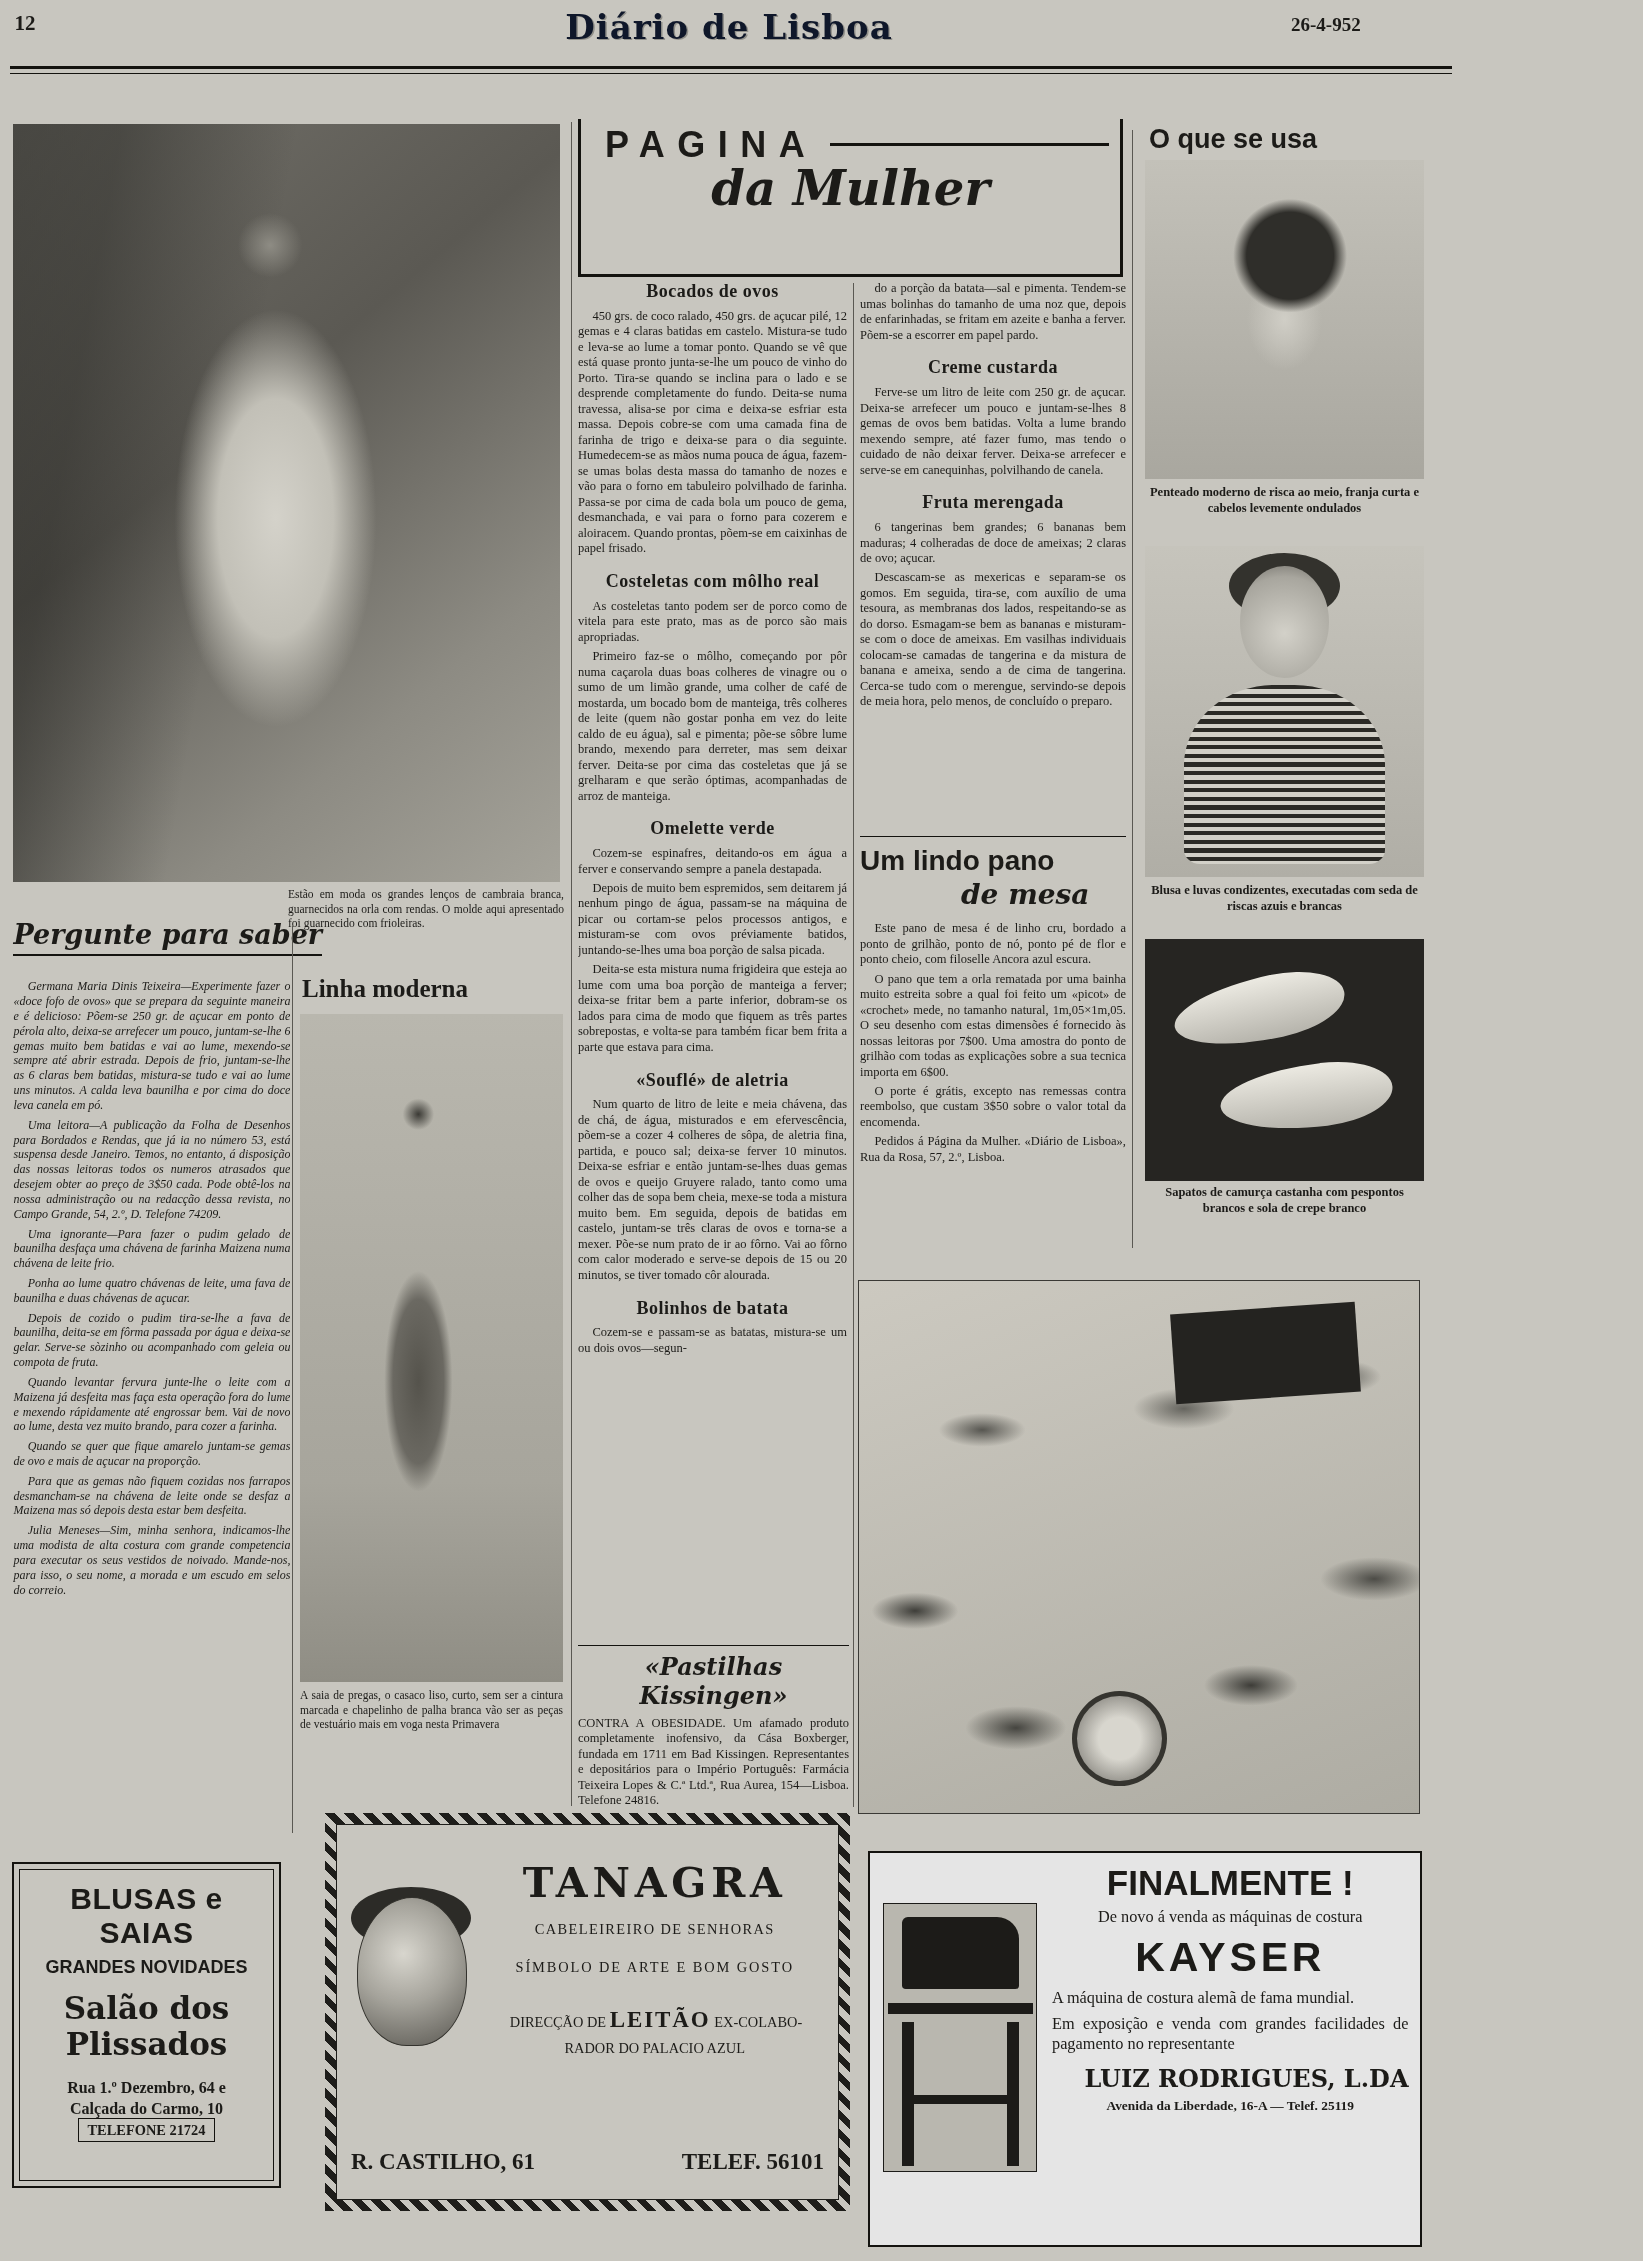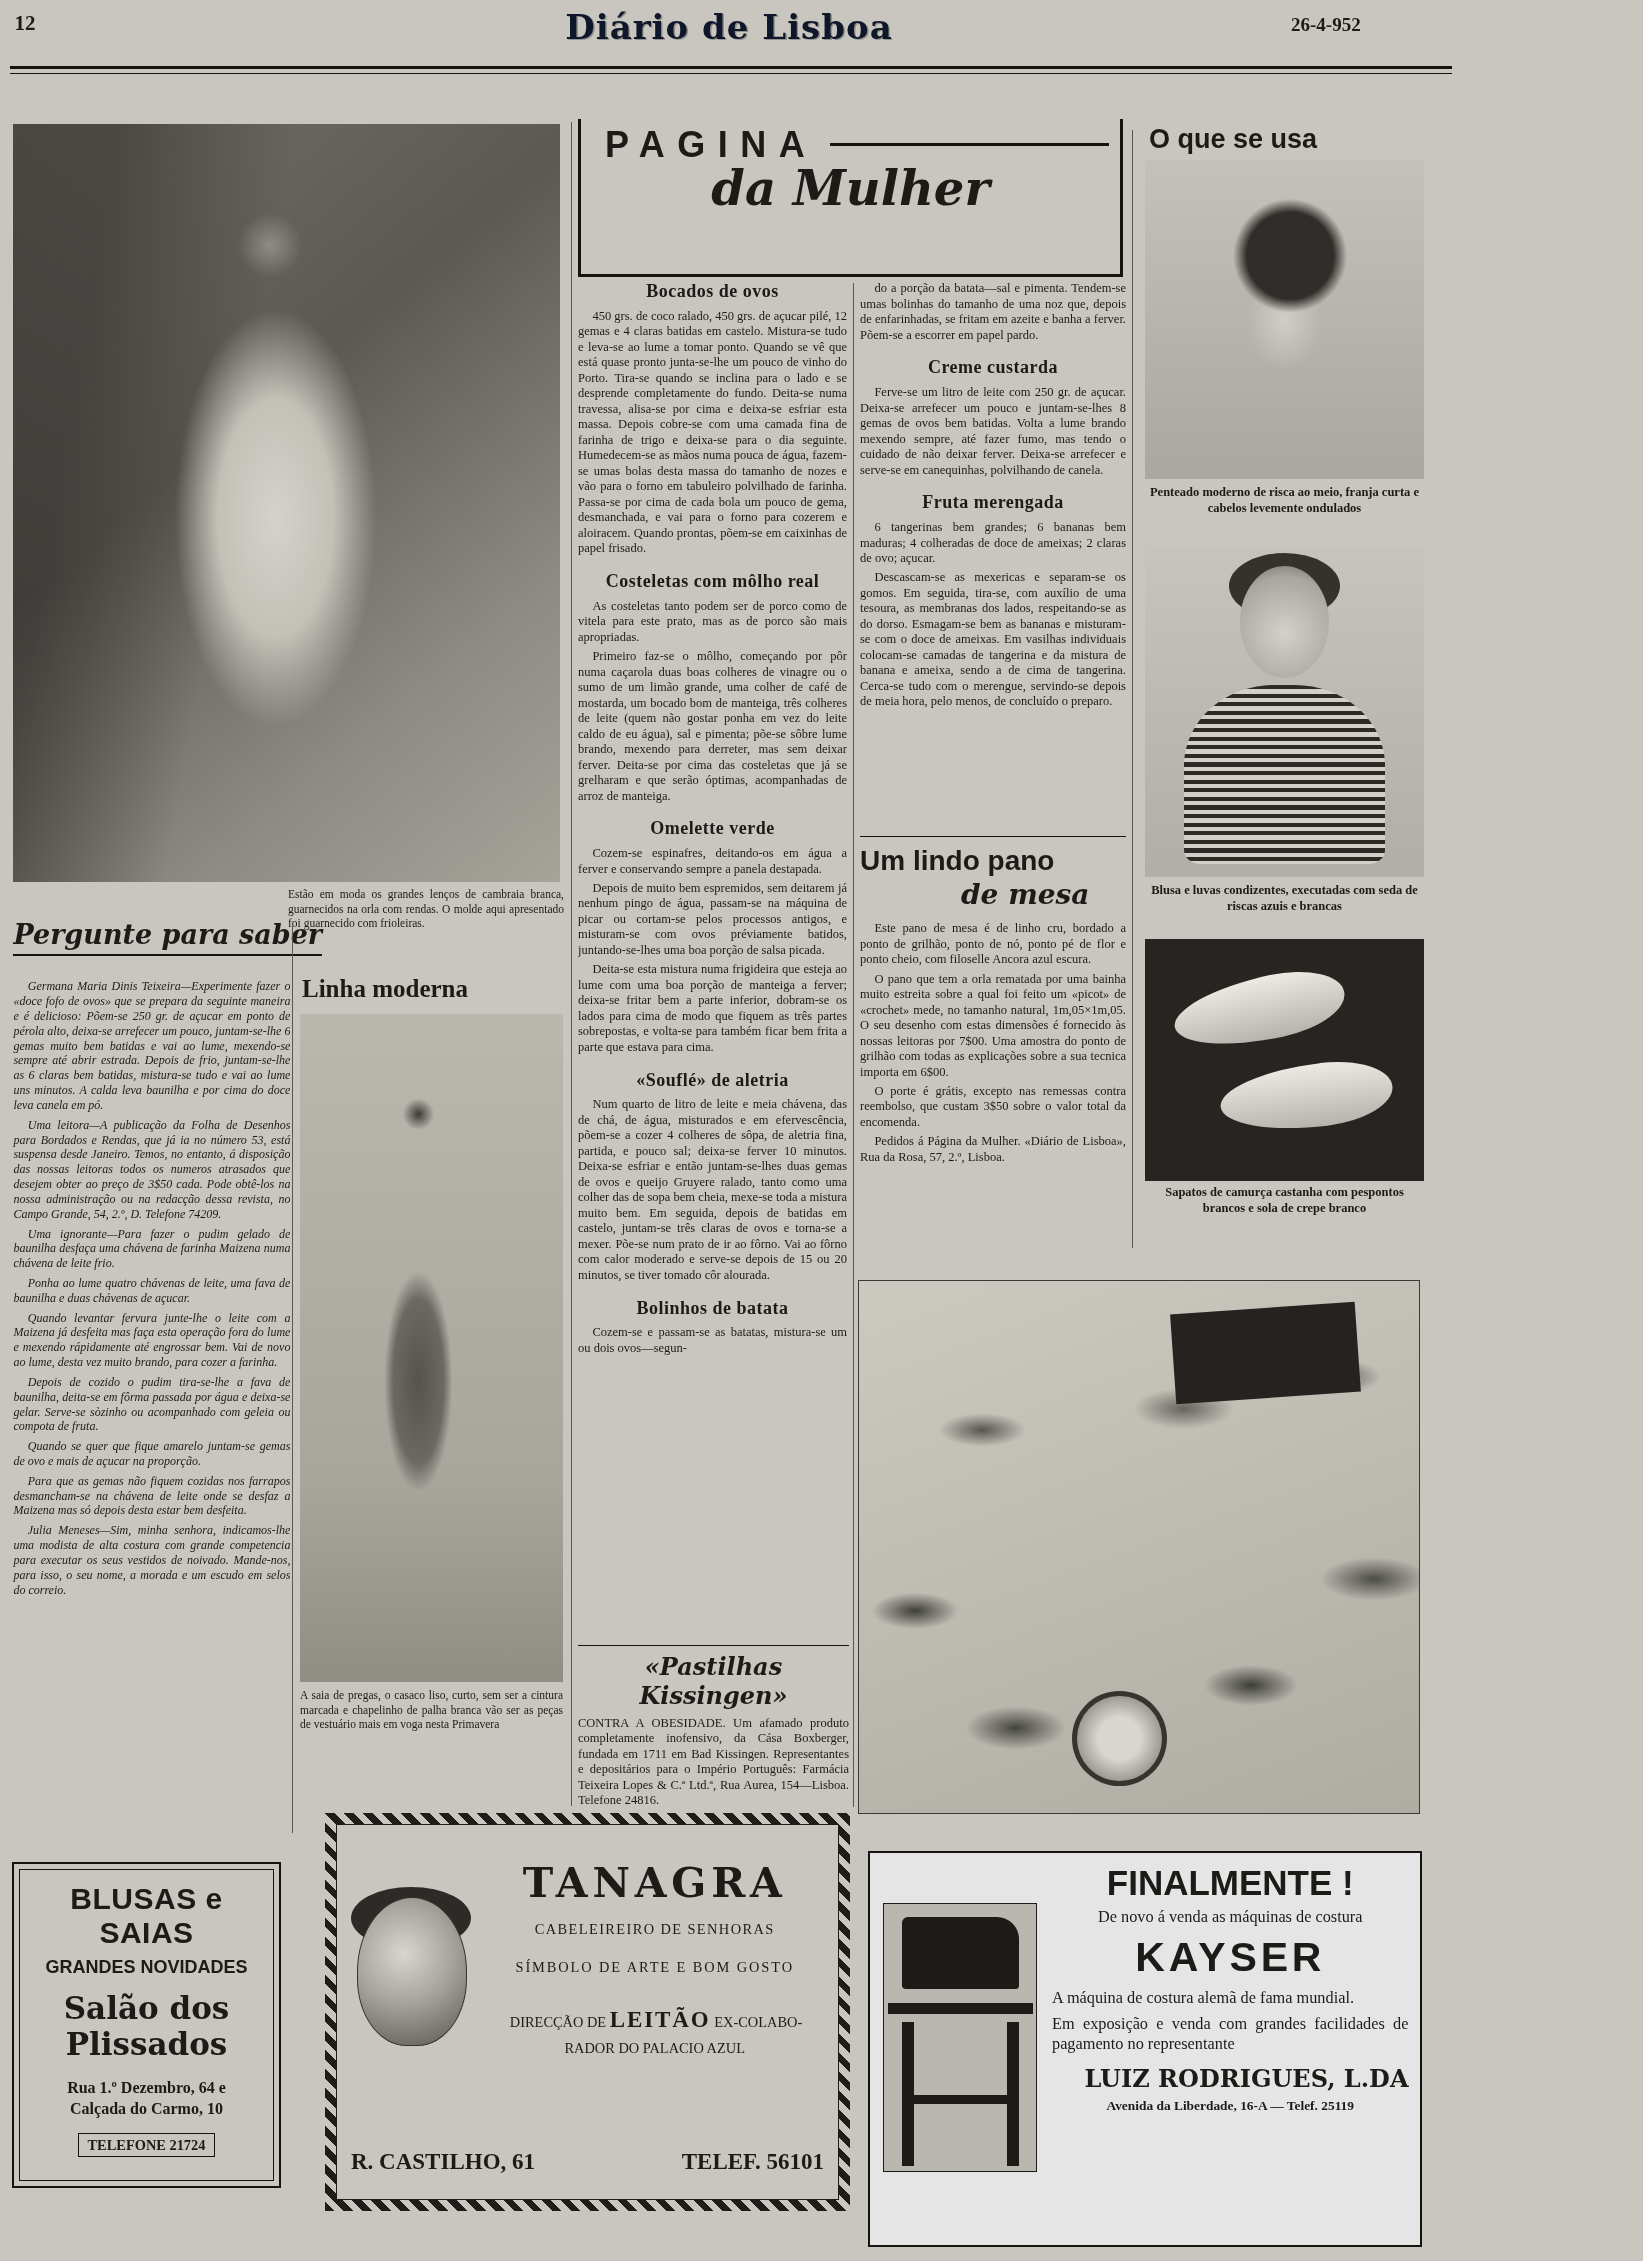"Quando levantar fervura junte-lhe o" p { order: before "Depois de cozido o pudim" -> after "Depois de cozido o pudim" }
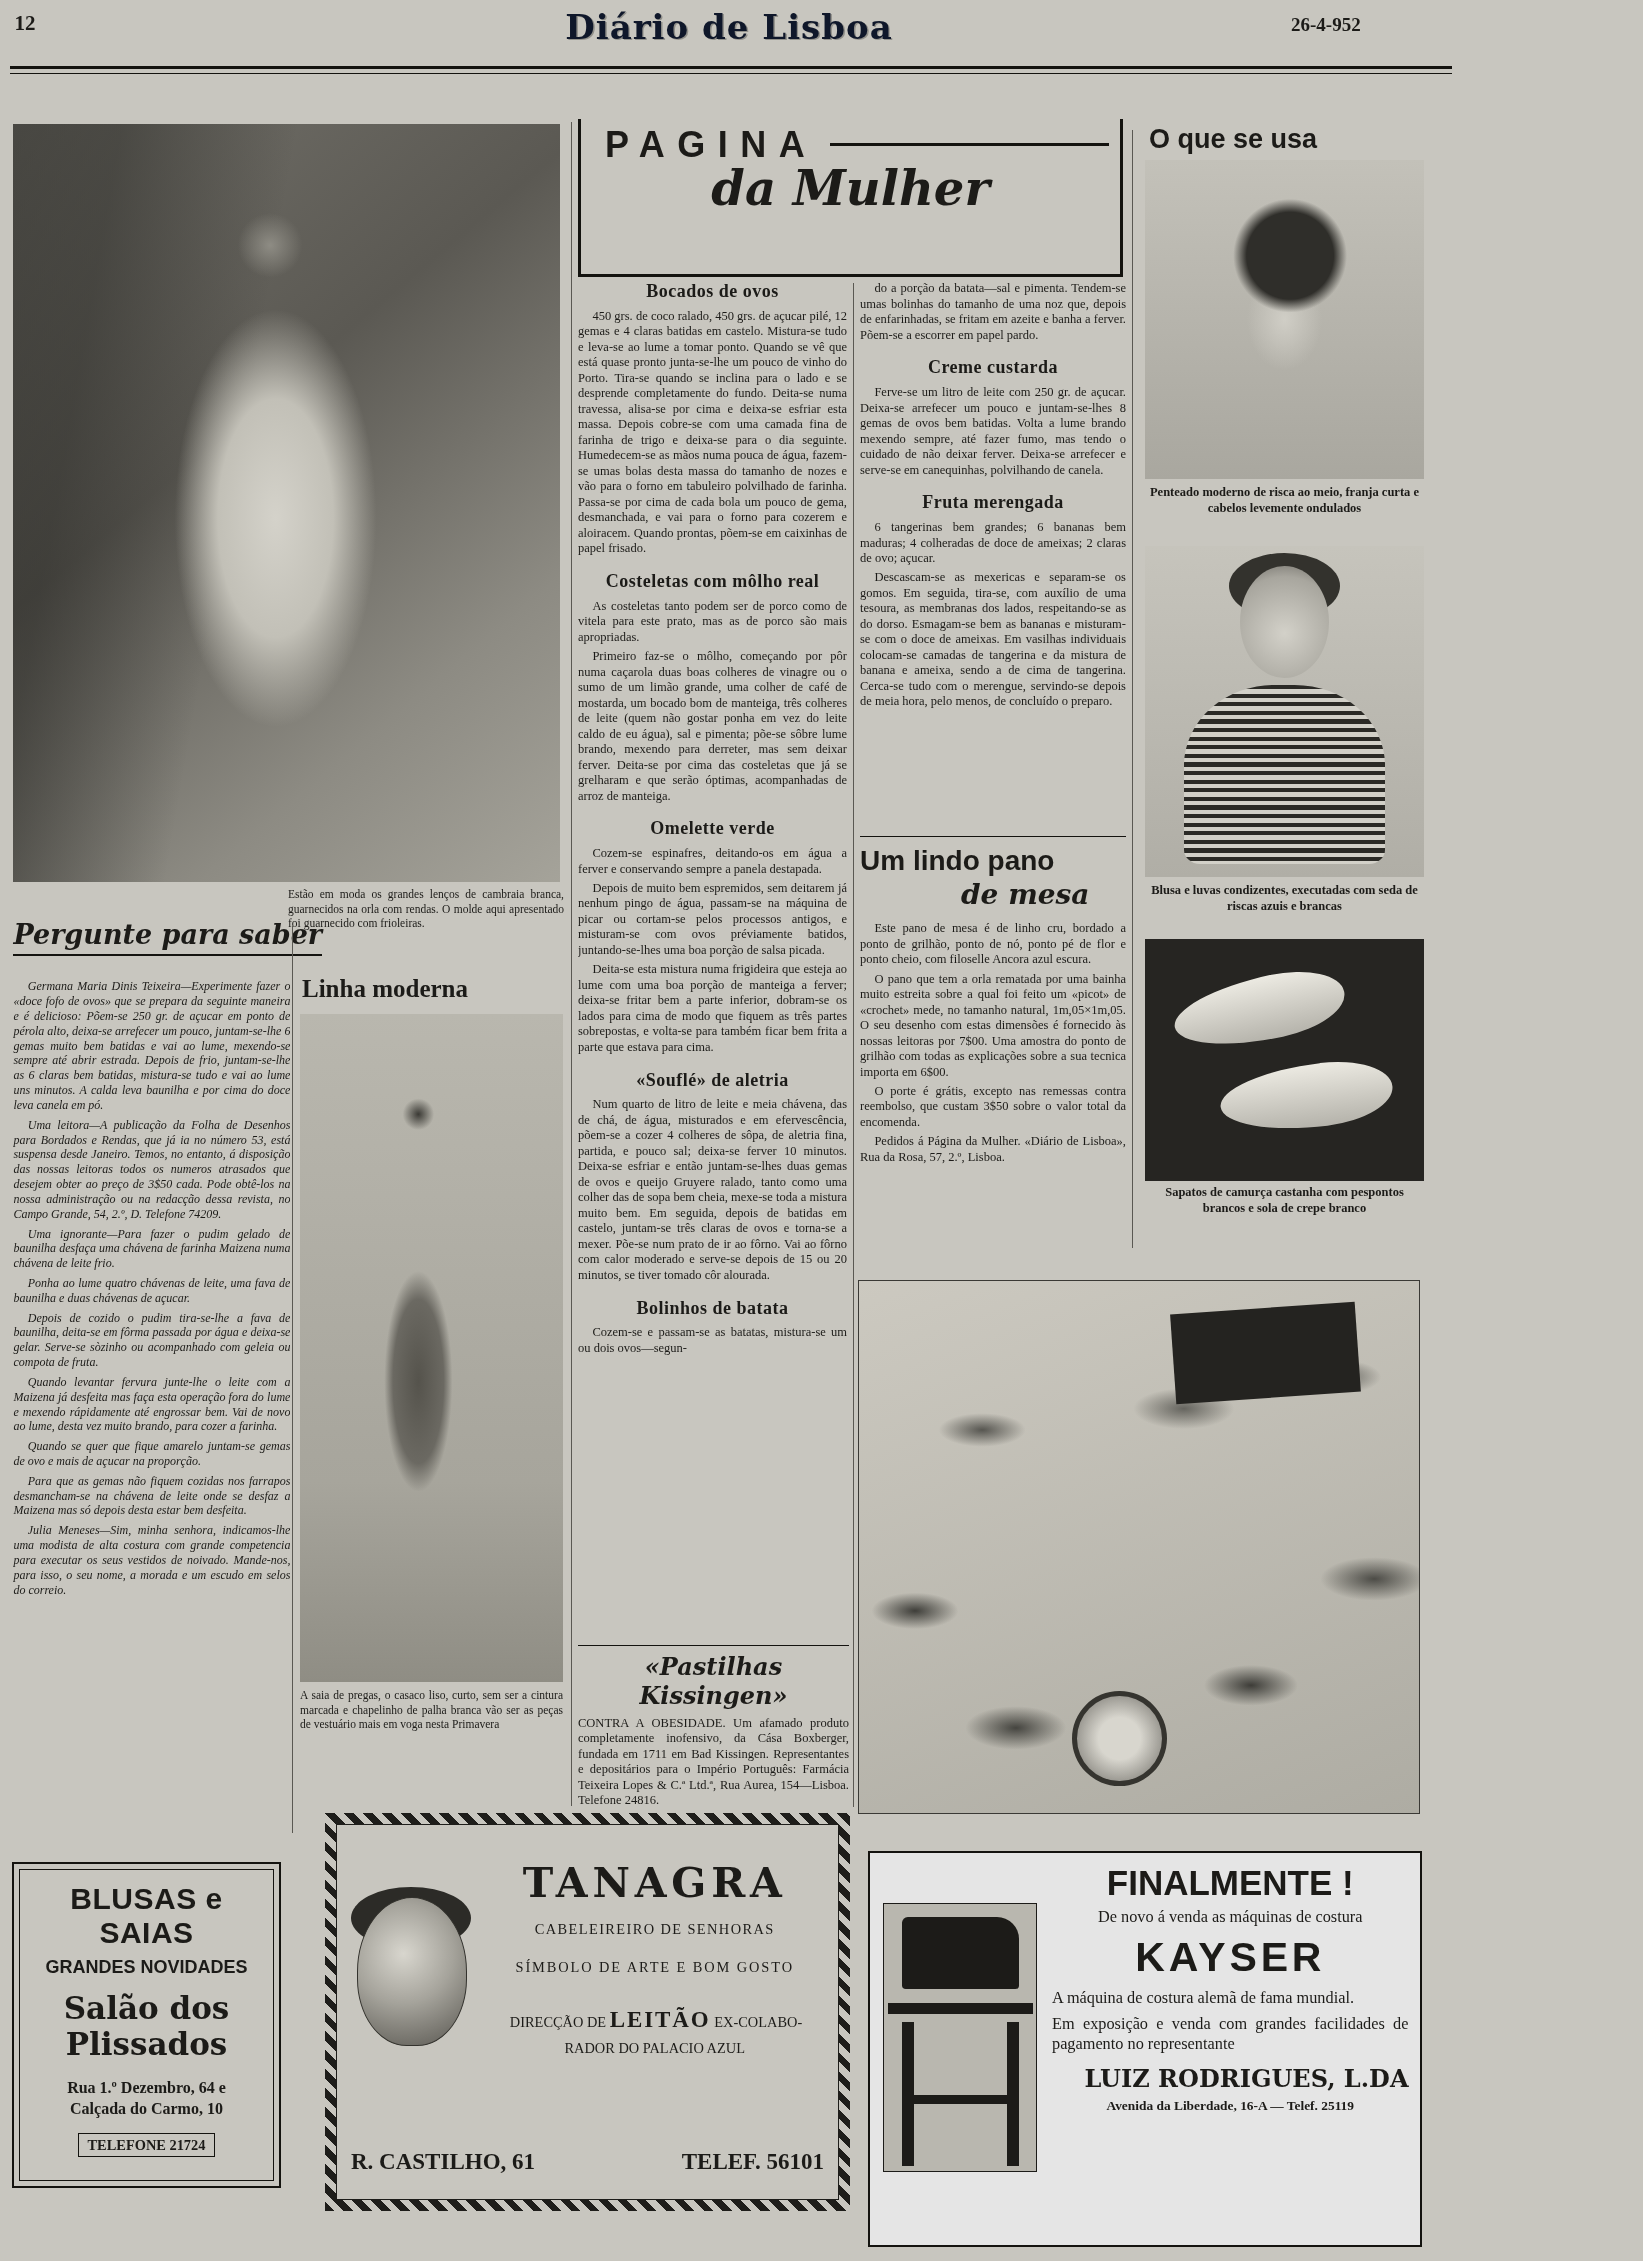"TELEFONE 21724" #ad-blusas .a6 { margin-top: 15px -> 0 }
